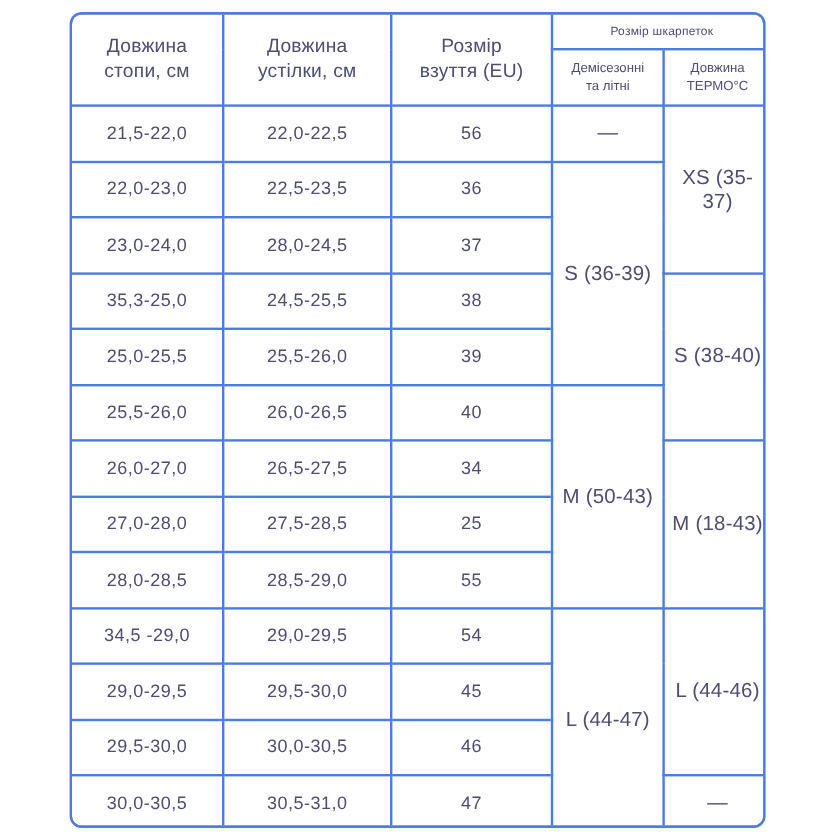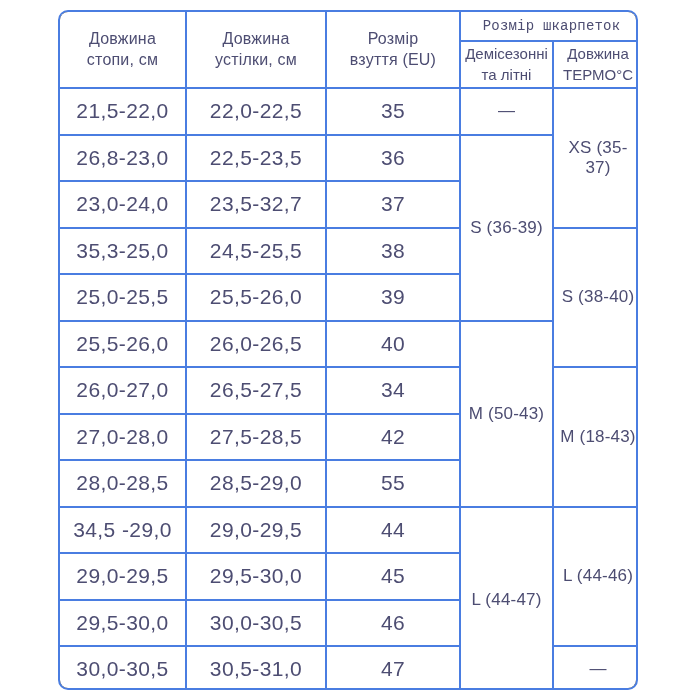"Розмір шкарпеток" th.sock-top { font-family: Liberation Mono, monospace -> none; font-size: 14px -> 10px }
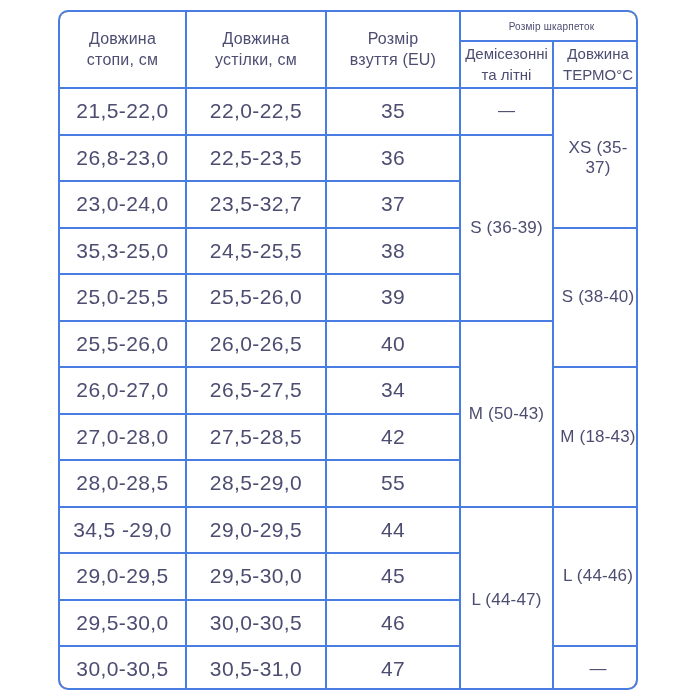"Демісезонні" th.sub { font-size: 15px -> 11px }
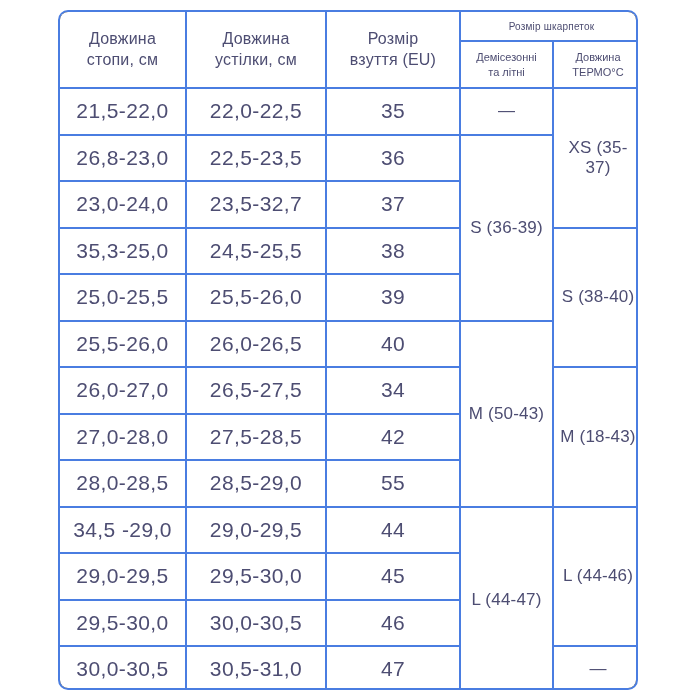"21,5-22,0" td.num { font-size: 21px -> 15px }
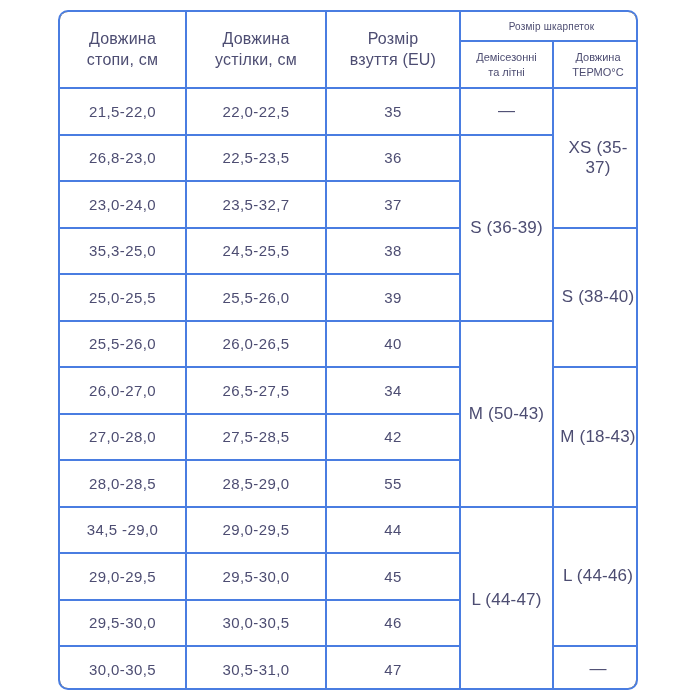"35" td.num { text: 35 -> 56 }
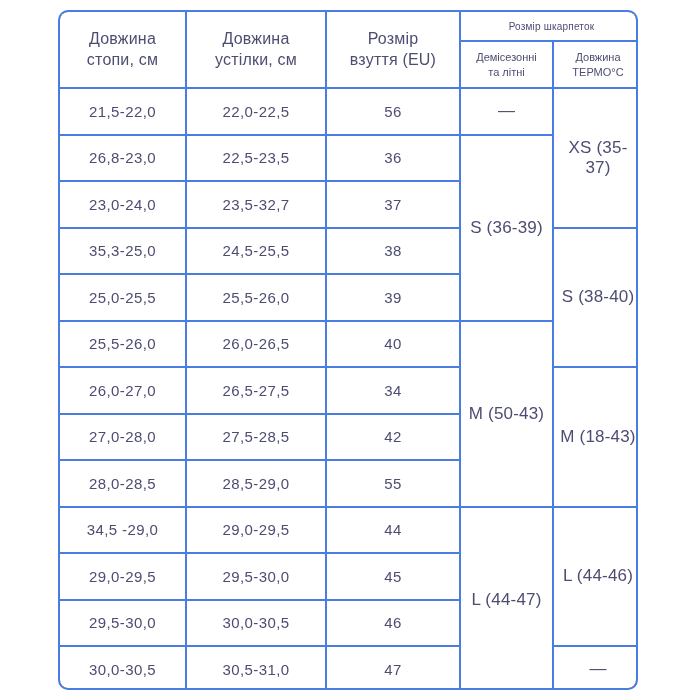"26,8-23,0" td.num { text: 26,8-23,0 -> 22,0-23,0 }
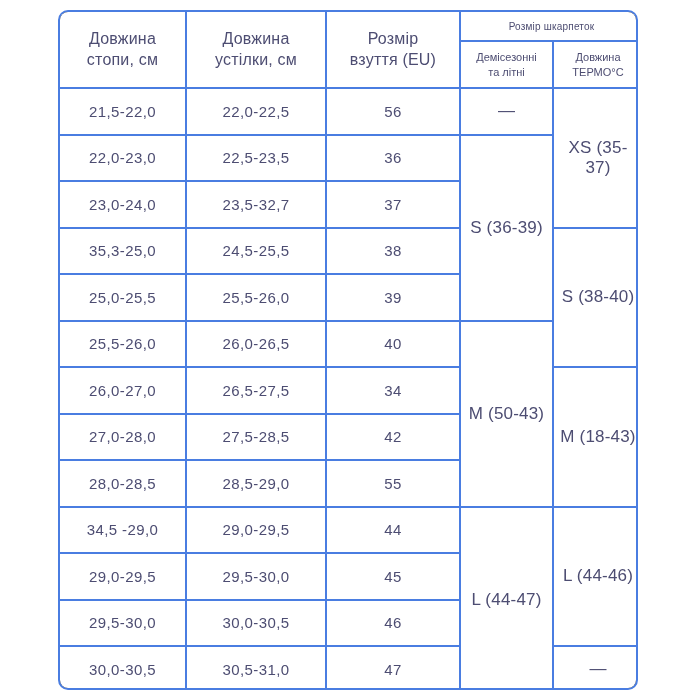"23,5-32,7" td.num { text: 23,5-32,7 -> 28,0-24,5 }
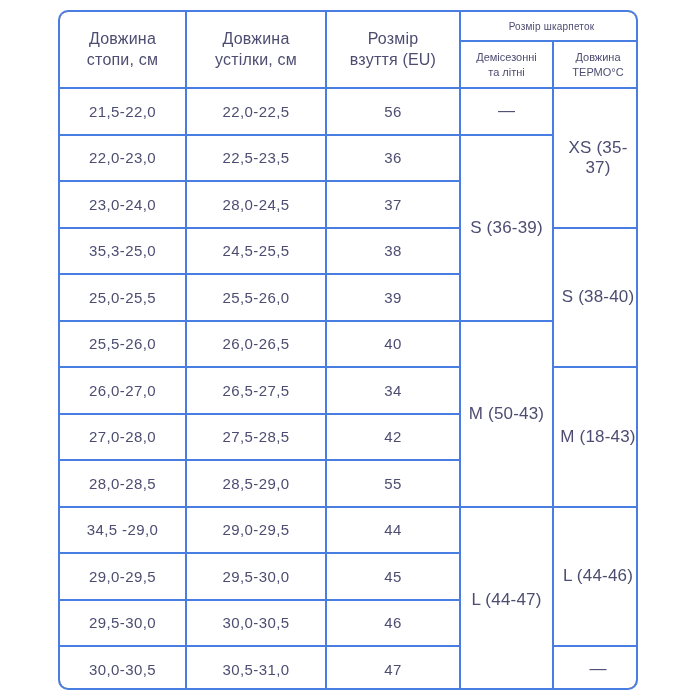"42" td.num { text: 42 -> 25 }
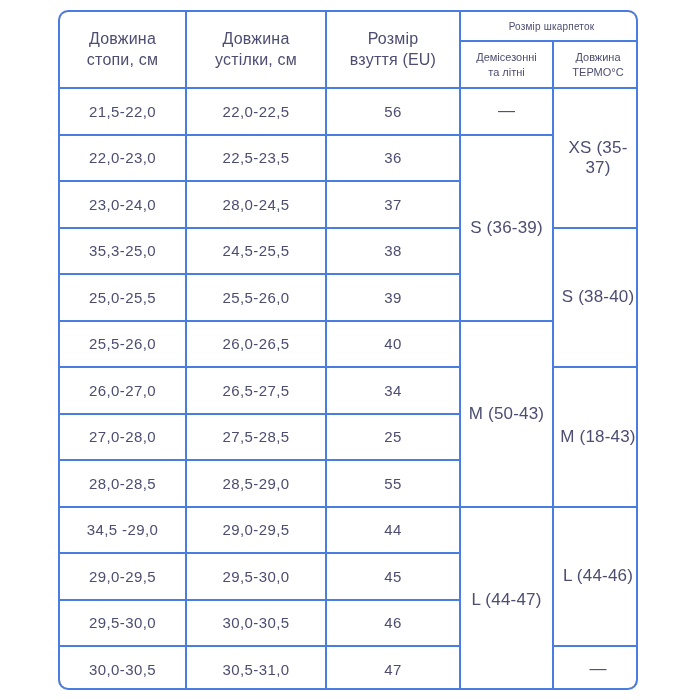"44" td.num { text: 44 -> 54 }
